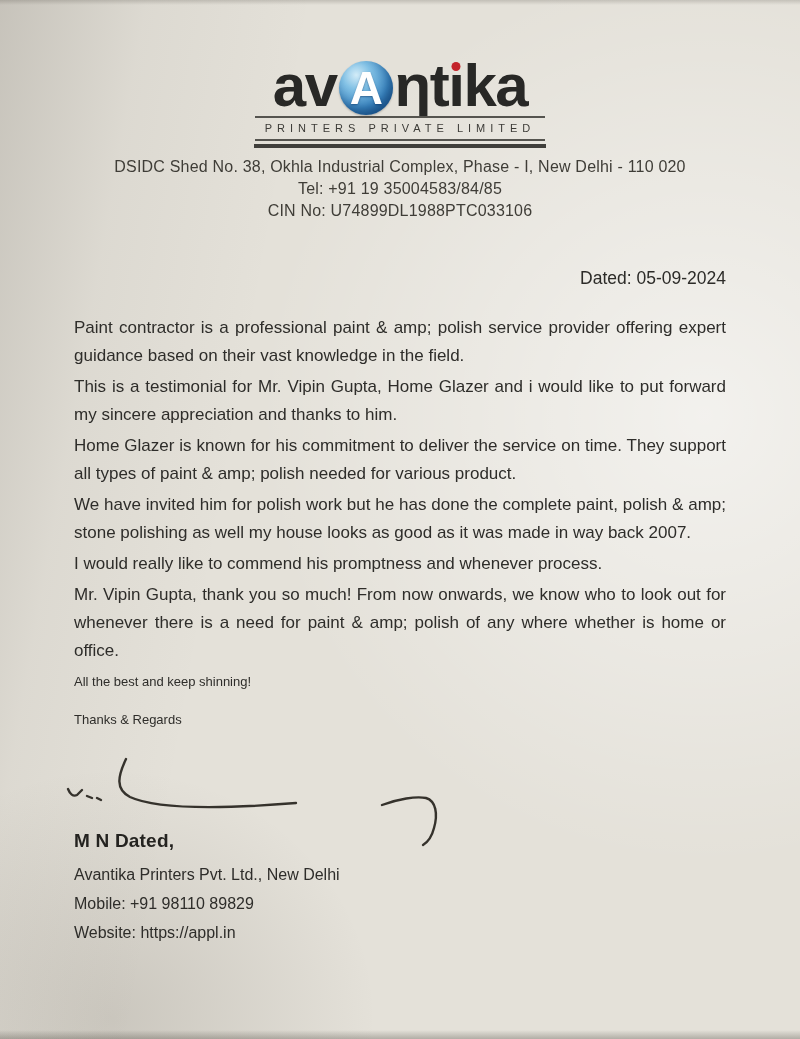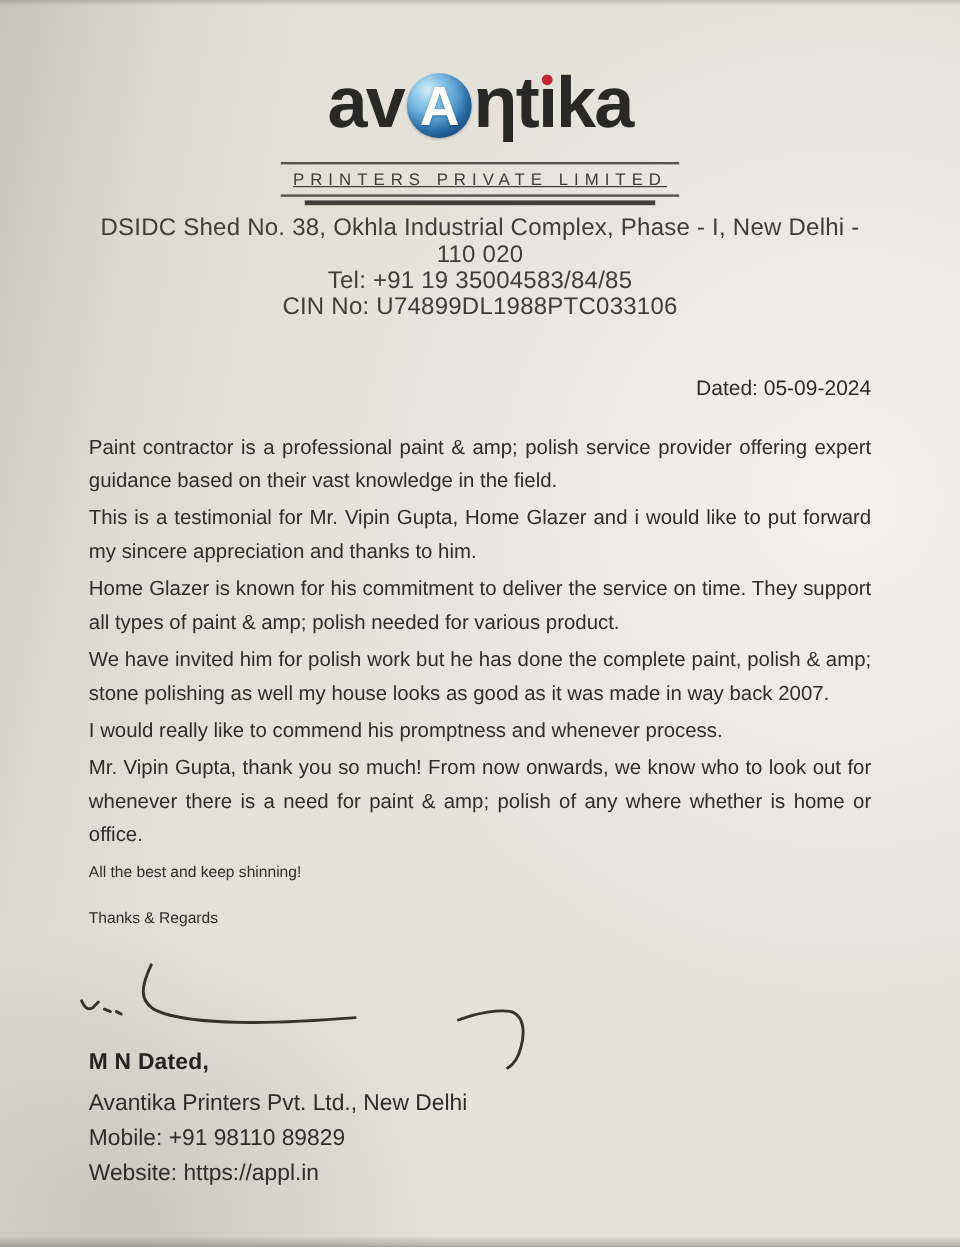"PRINTERS PRIVATE LIMITED" .logo-sub { font-size: 14px -> 11px; margin-top: 19px -> 0; text-decoration: underline -> none }
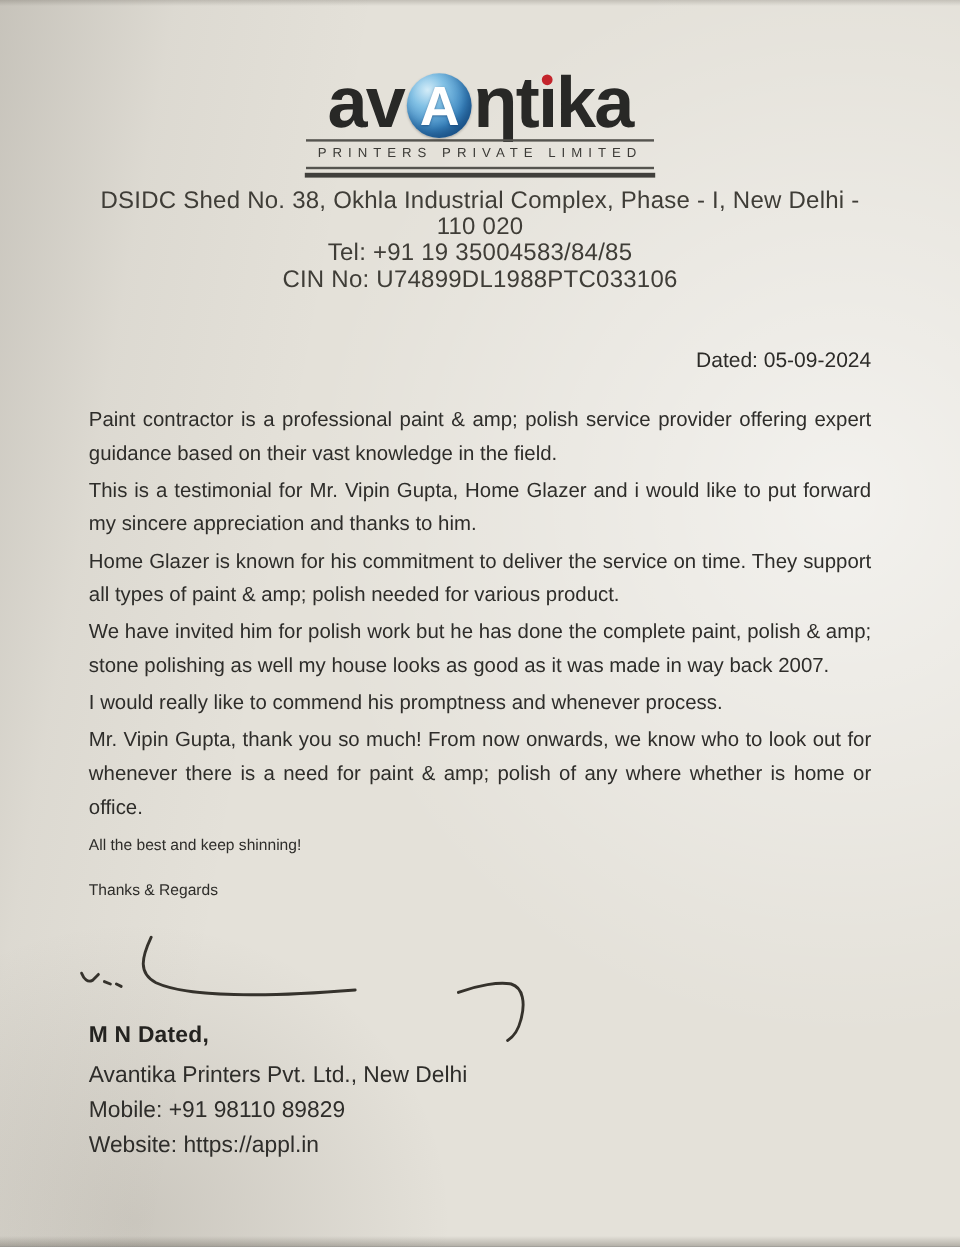"DSIDC Shed No. 38, Okhla" .contact { font-size: 20px -> 16px }
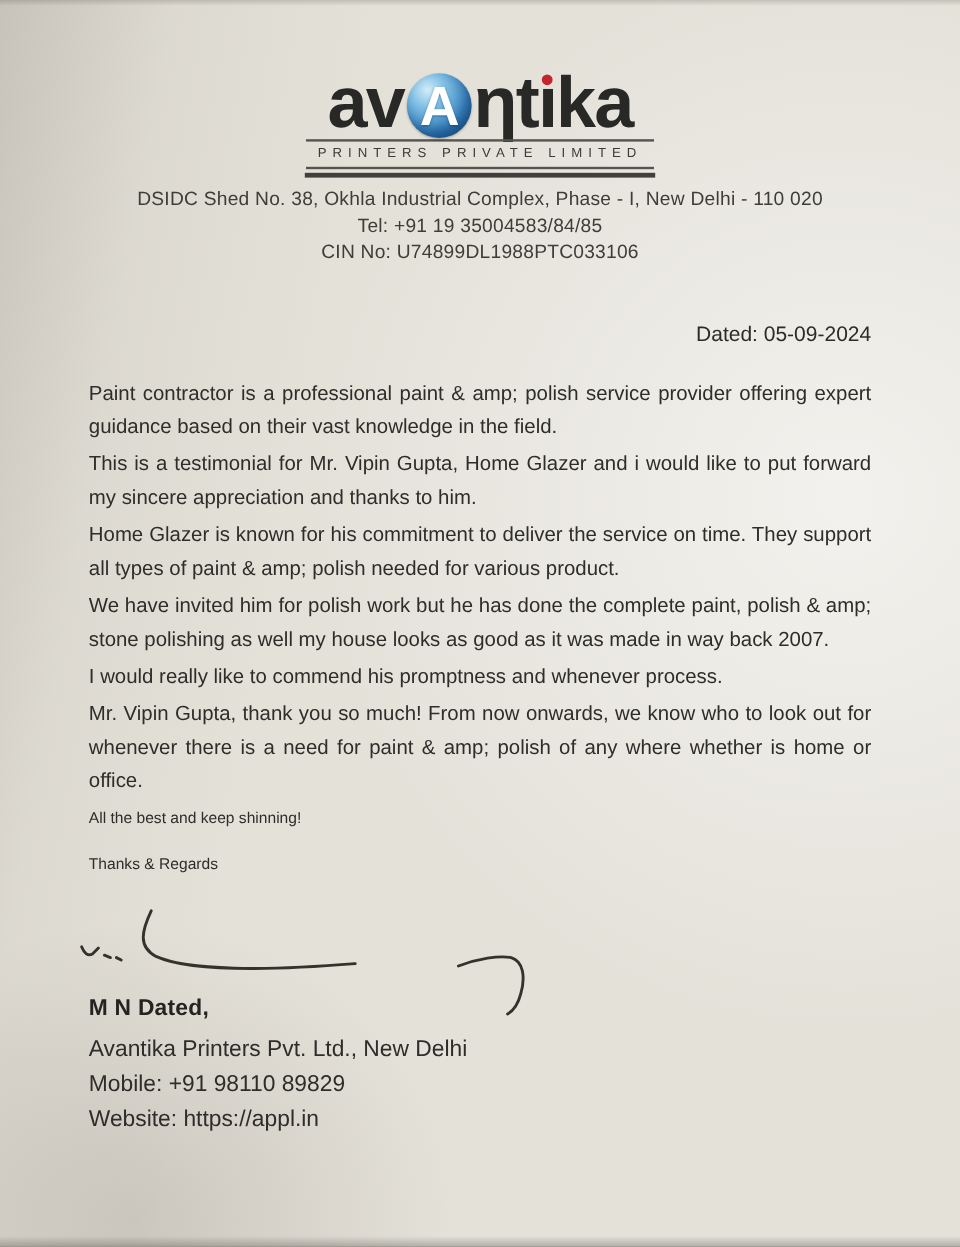"Avantika Printers Pvt. Ltd., New" .f-line { font-size: 19px -> 16px }
